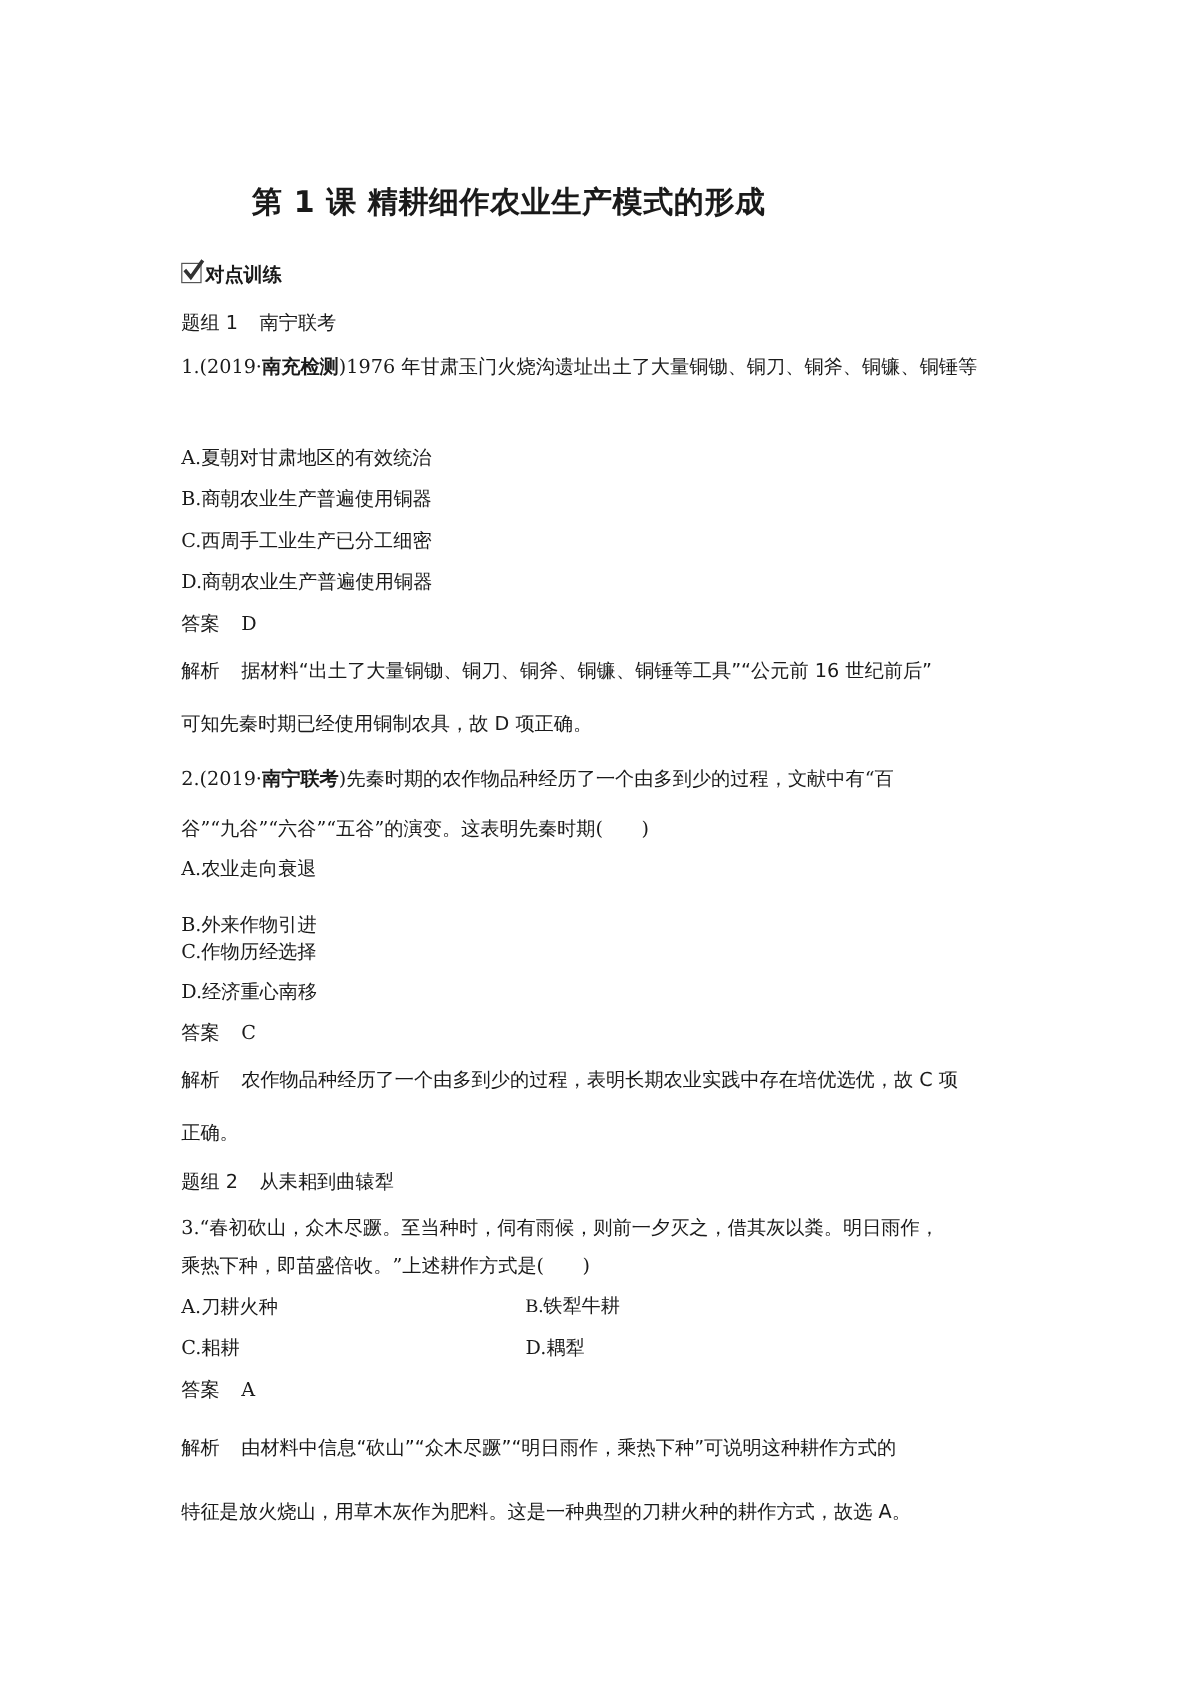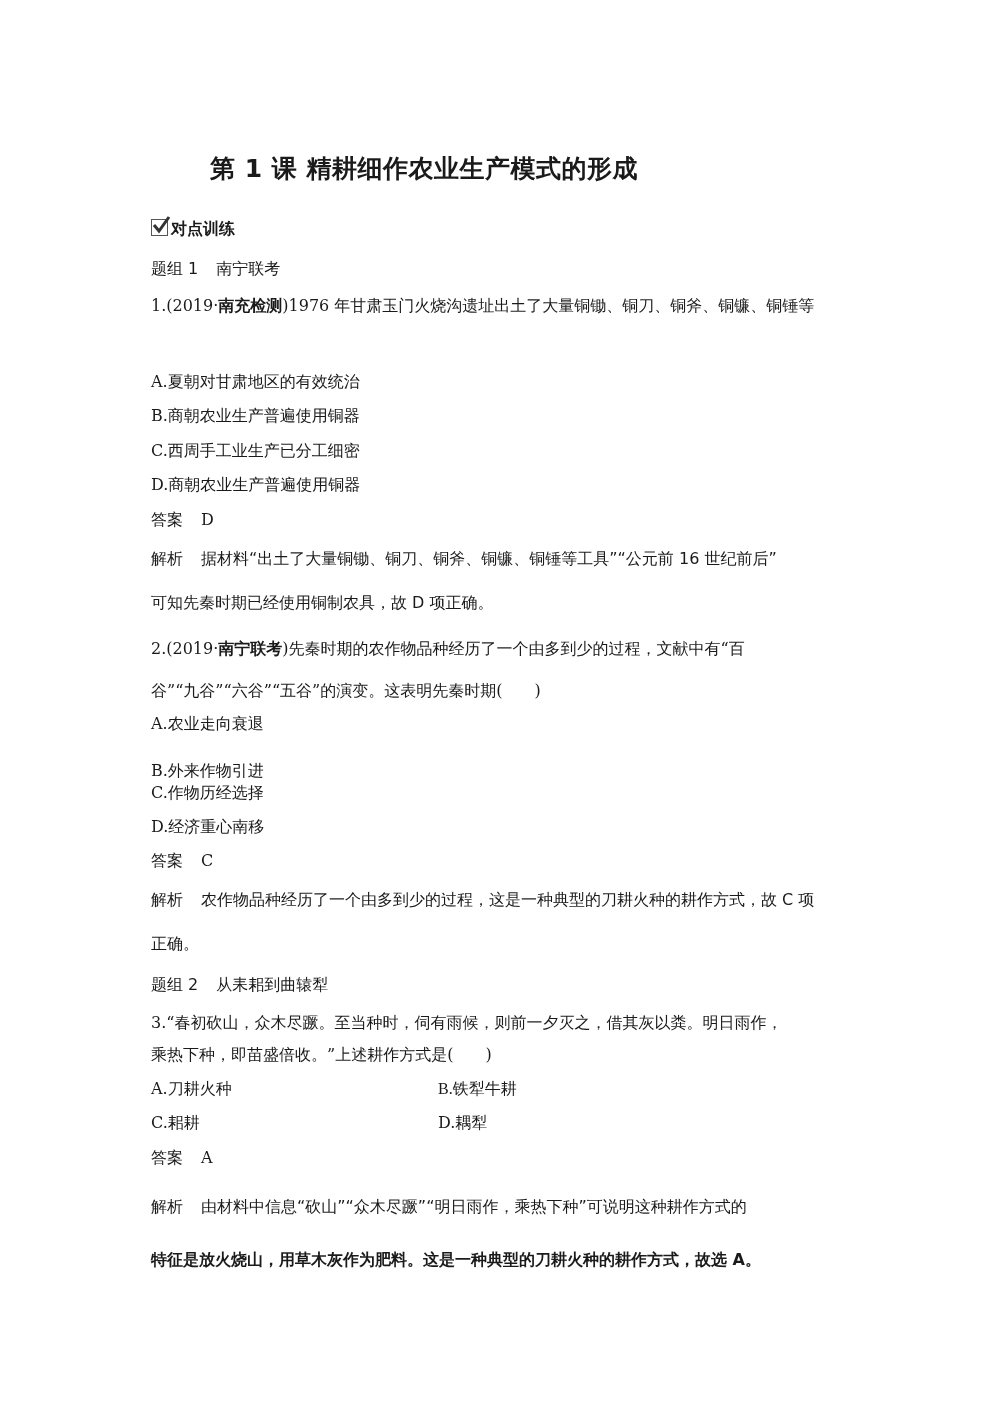"农作物品种经历了一个由多到少的过程，这是一种典型的刀耕火种的耕作方式，故 C 项" span { text: 这是一种典型的刀耕火种的耕作方式 -> 表明长期农业实践中存在培优选优 }
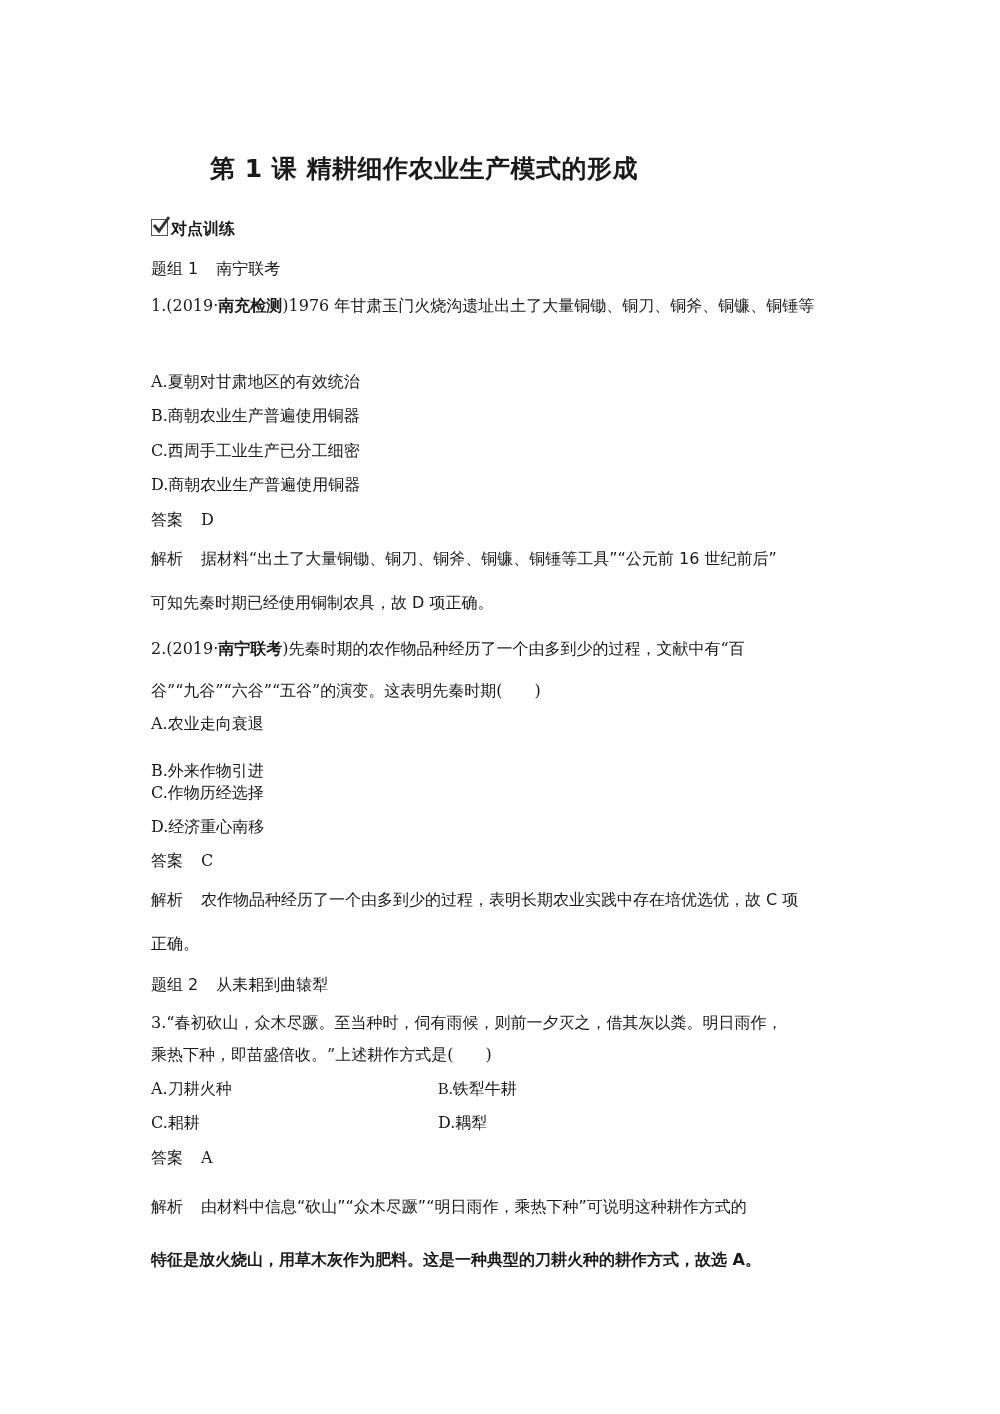"特征是放火烧山，用草木灰作为肥料。这是一种典型的刀耕火种的耕作方式，故选 A。" div.line { font-weight: bold -> none }
